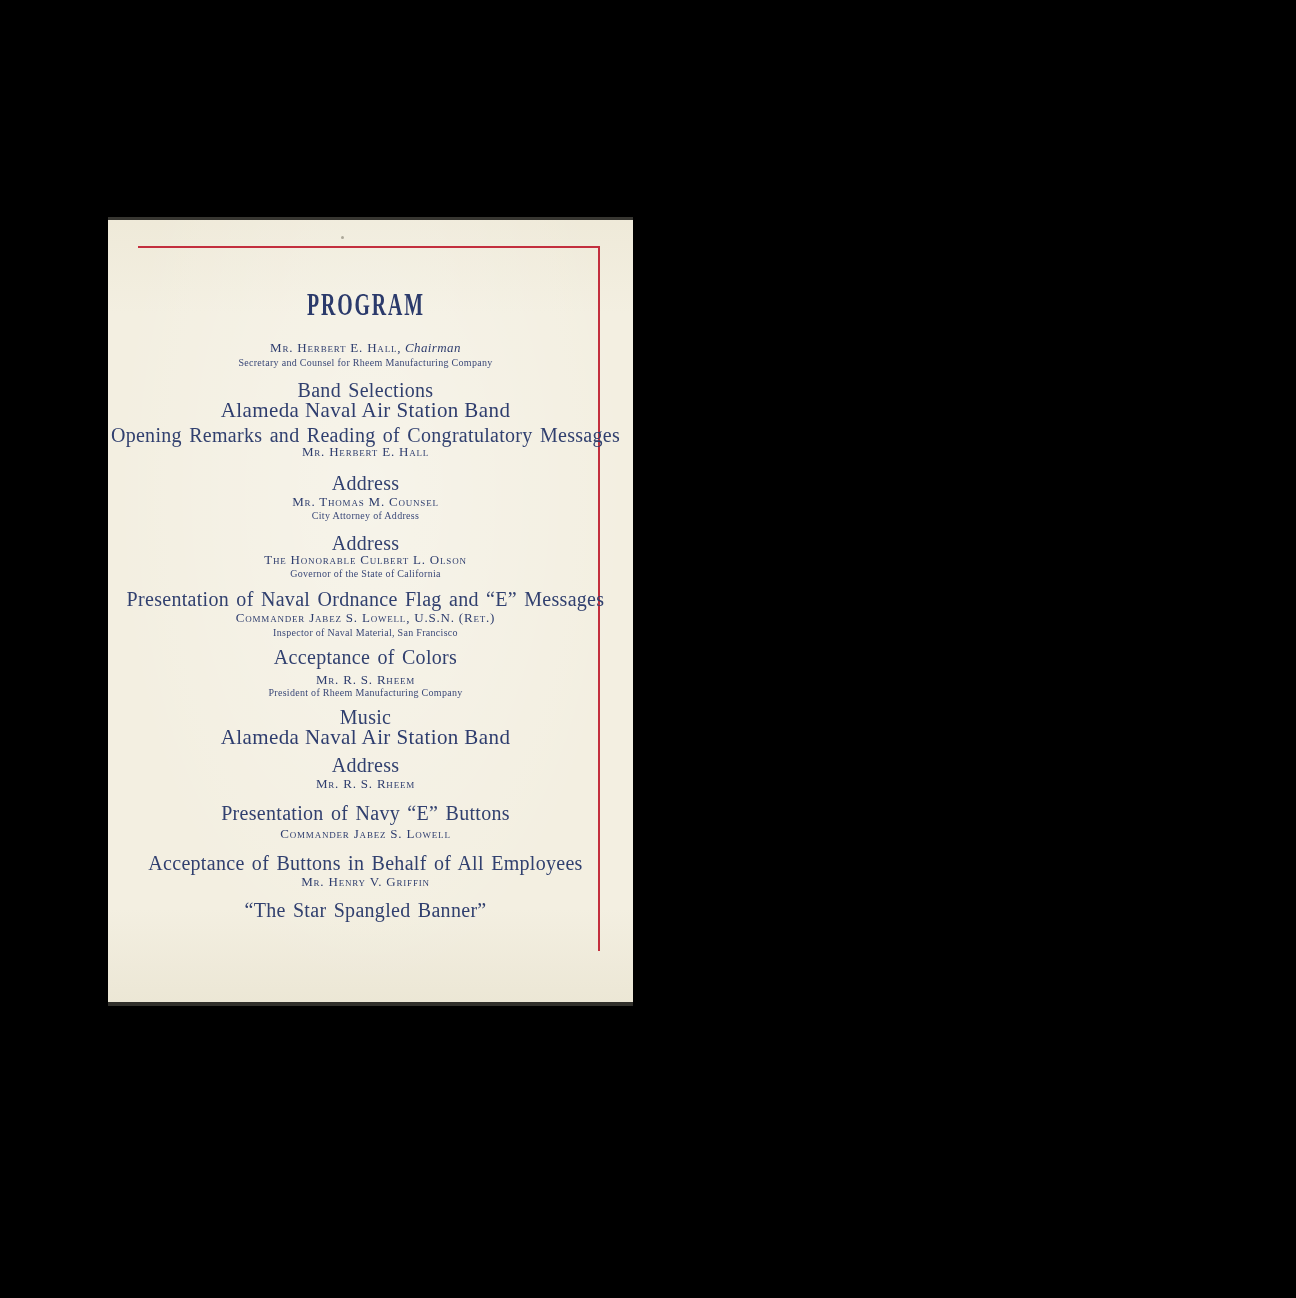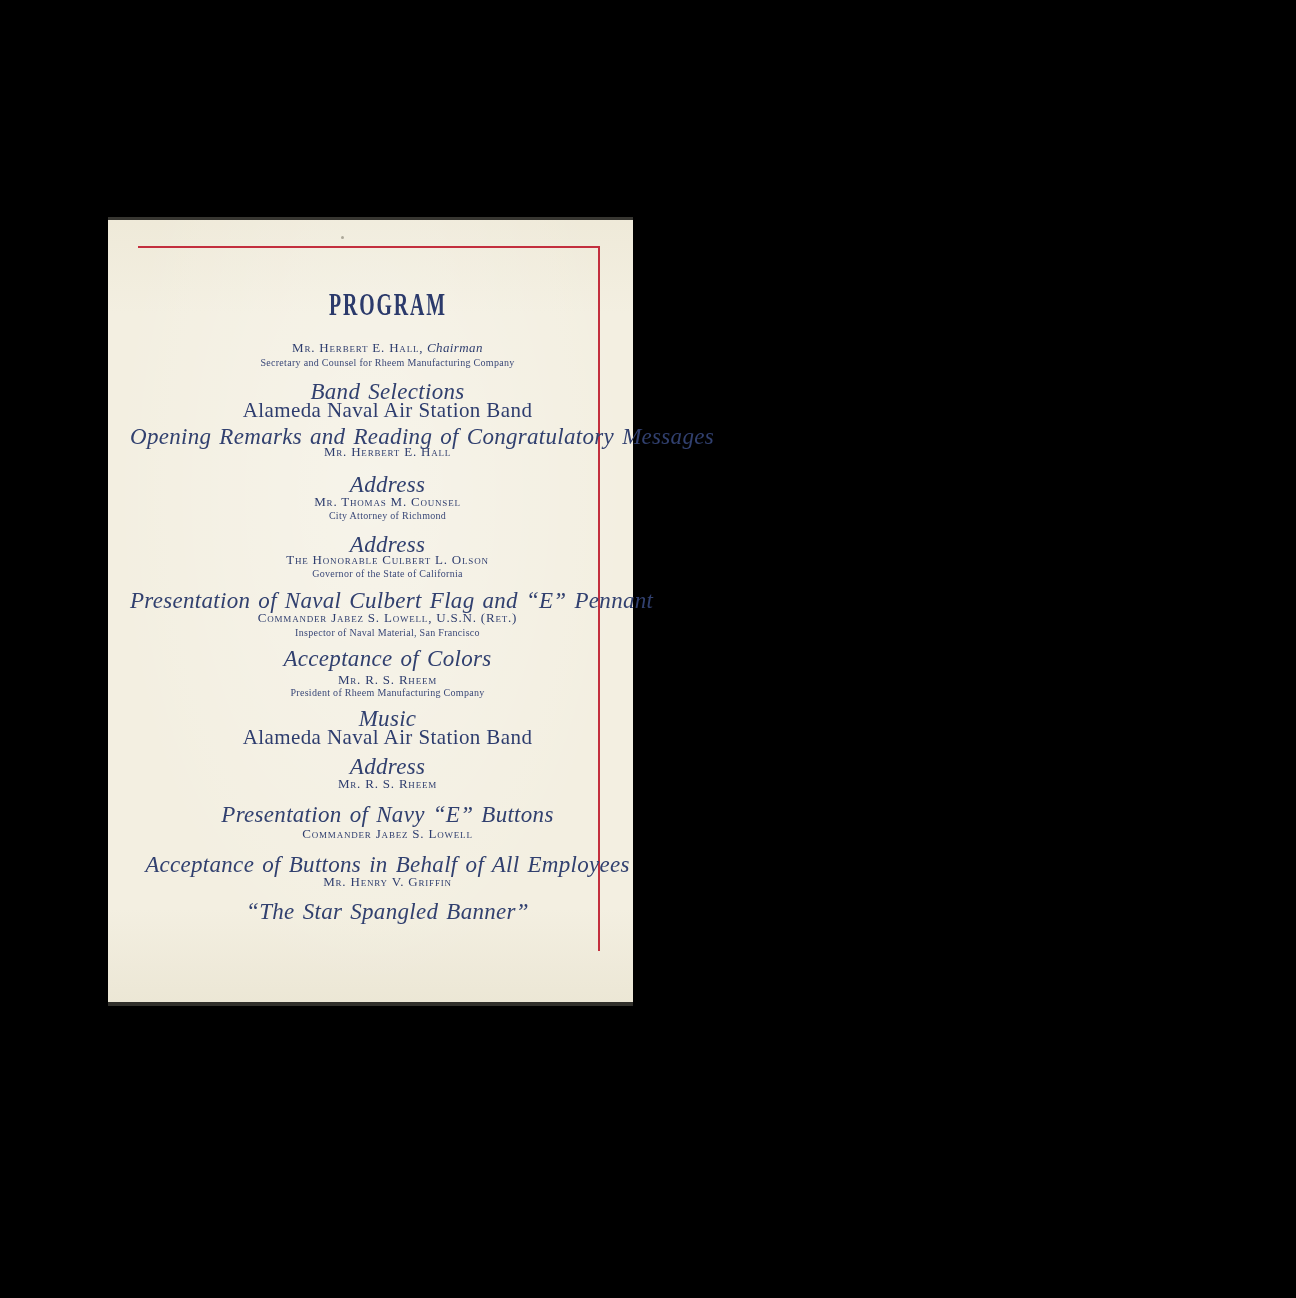"PROGRAM" .line { padding-left: 22px -> none }
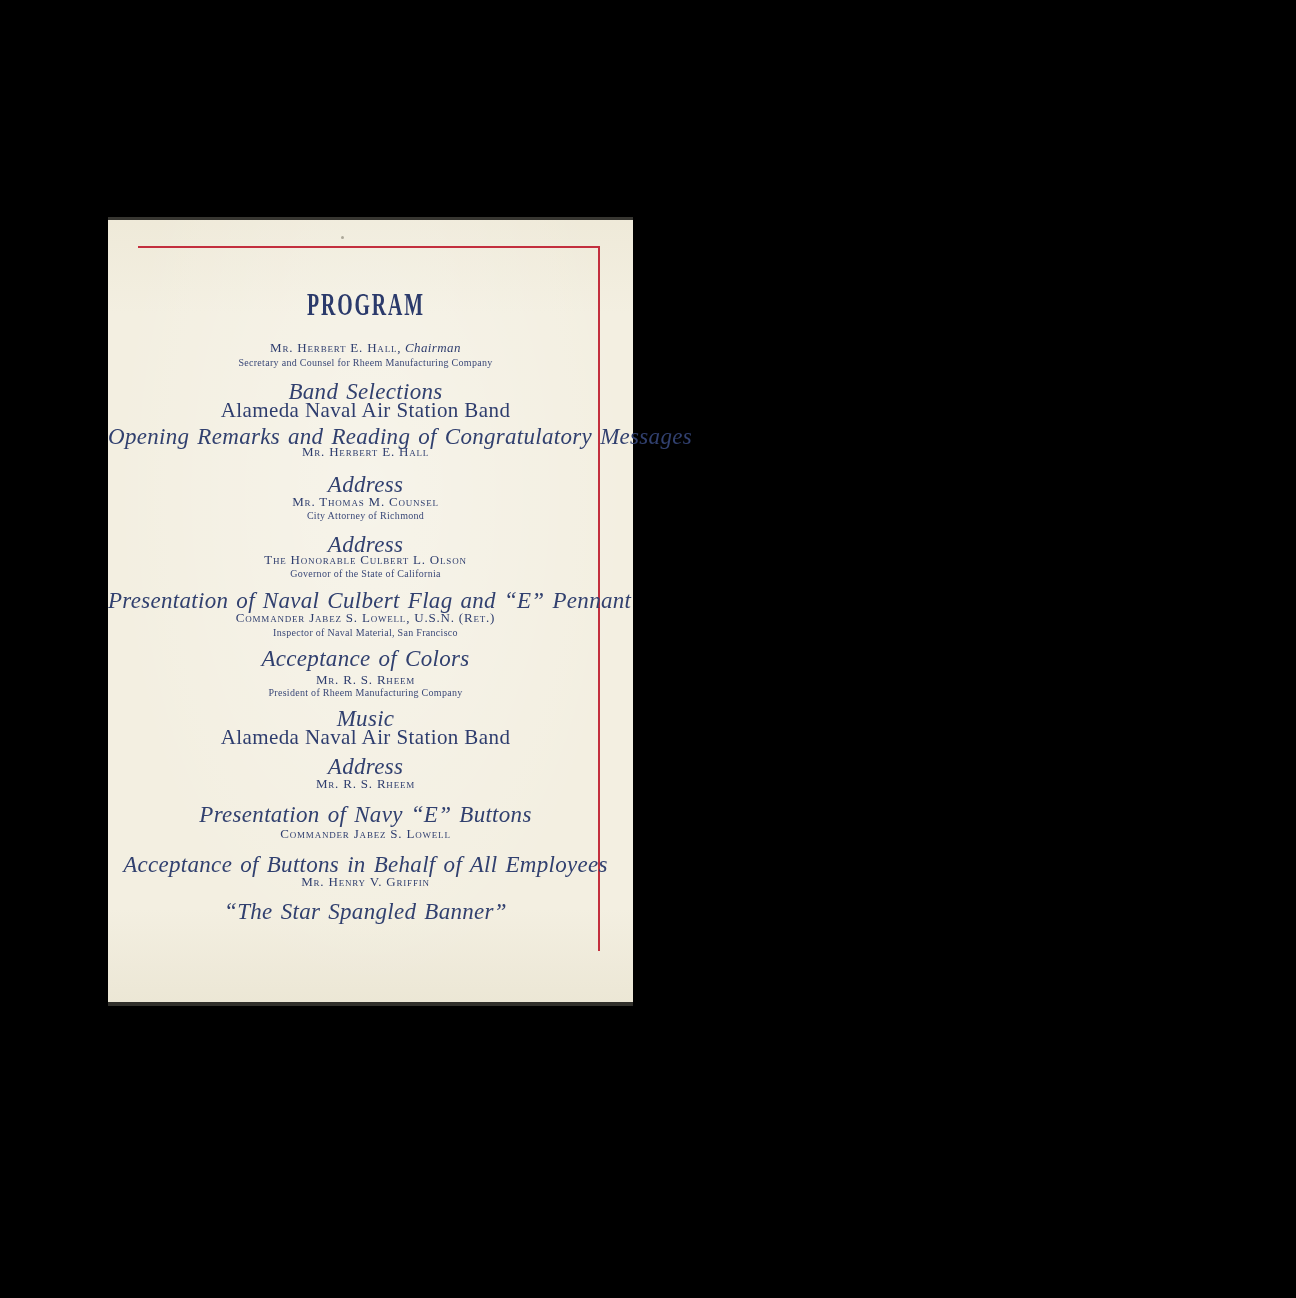"Band Selections" .t-head { font-size: 23px -> 20px; font-style: italic -> none }
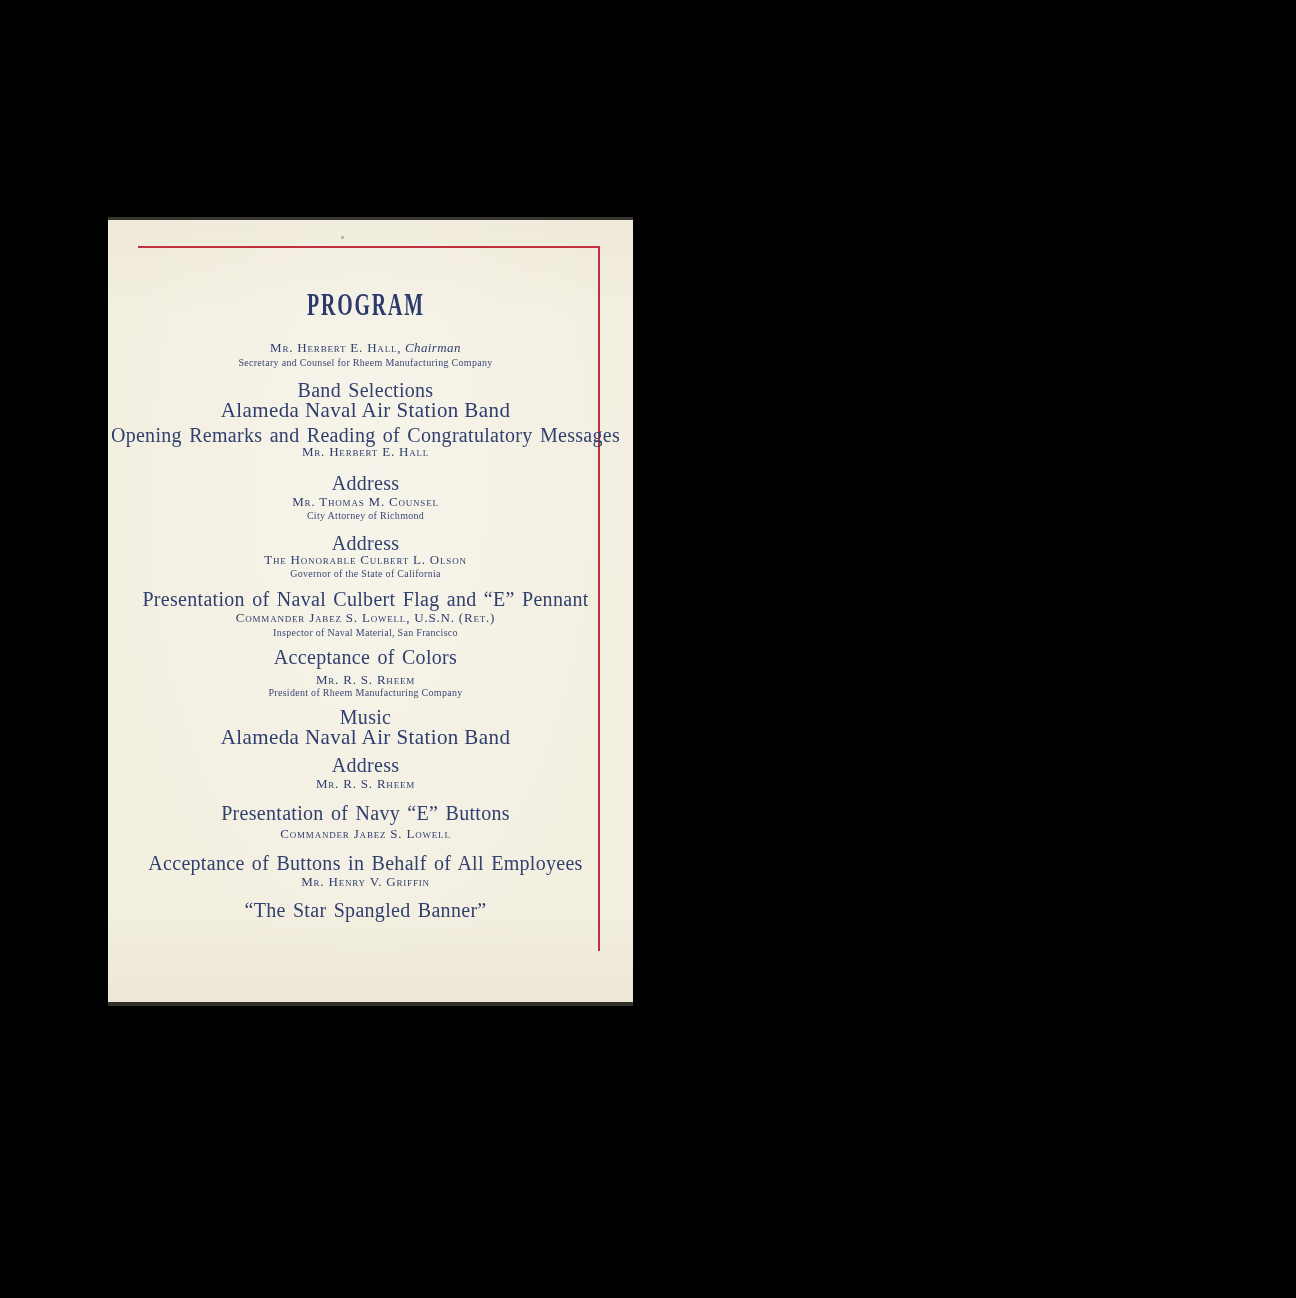"City Attorney of Richmond" div.line { text: Richmond -> Address }
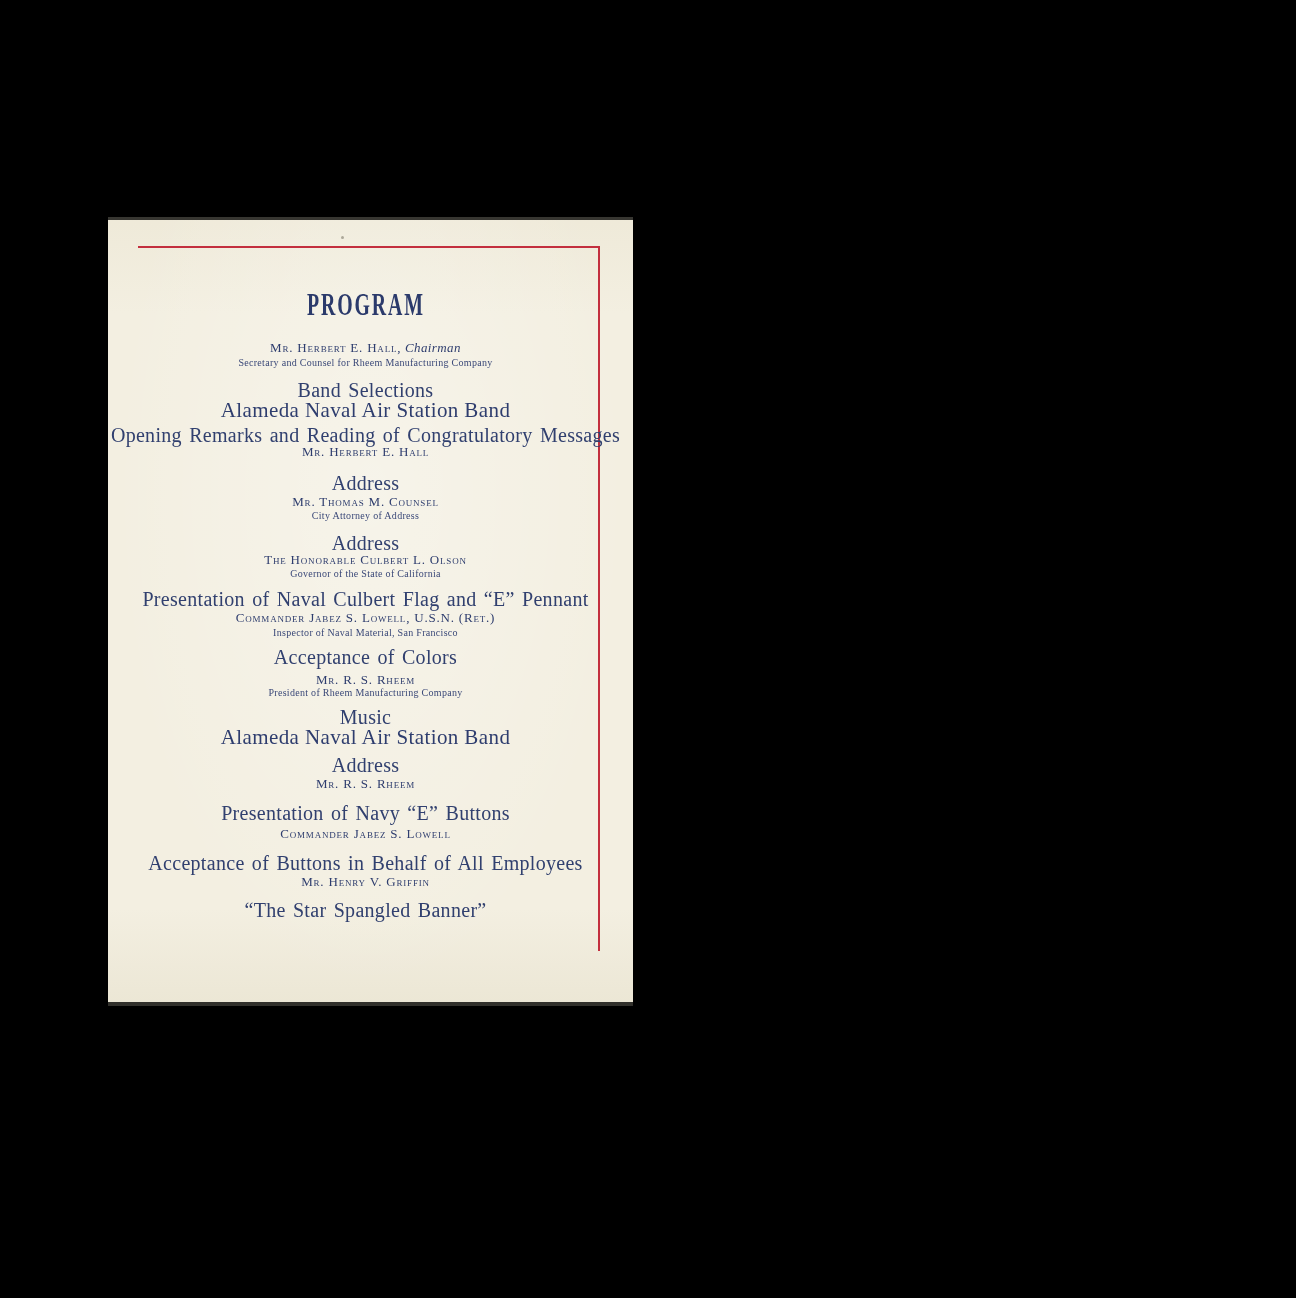"Presentation of Naval Culbert Flag" div.line { text: Culbert Flag and “E” Pennant -> Ordnance Flag and “E” Messages }
